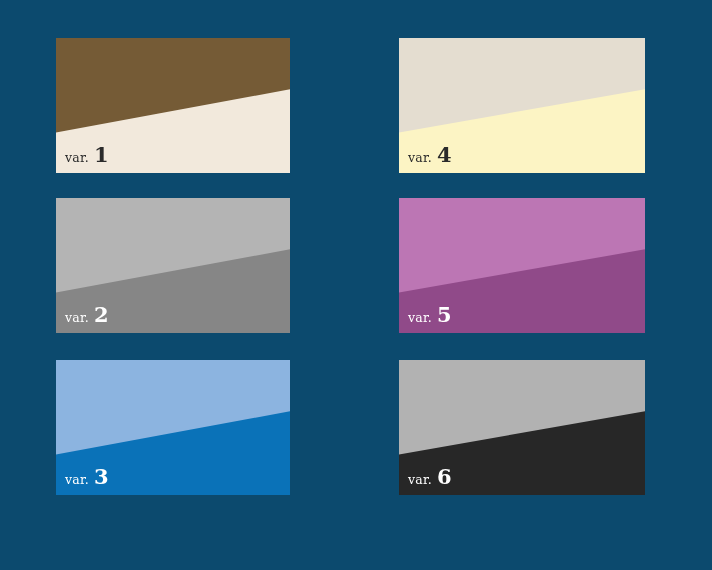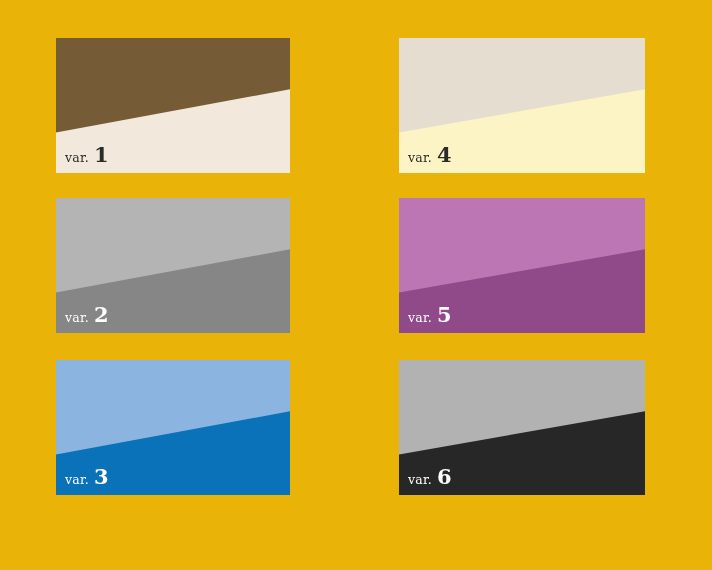"var." div { background: #eab308 -> #0c4a6e }
